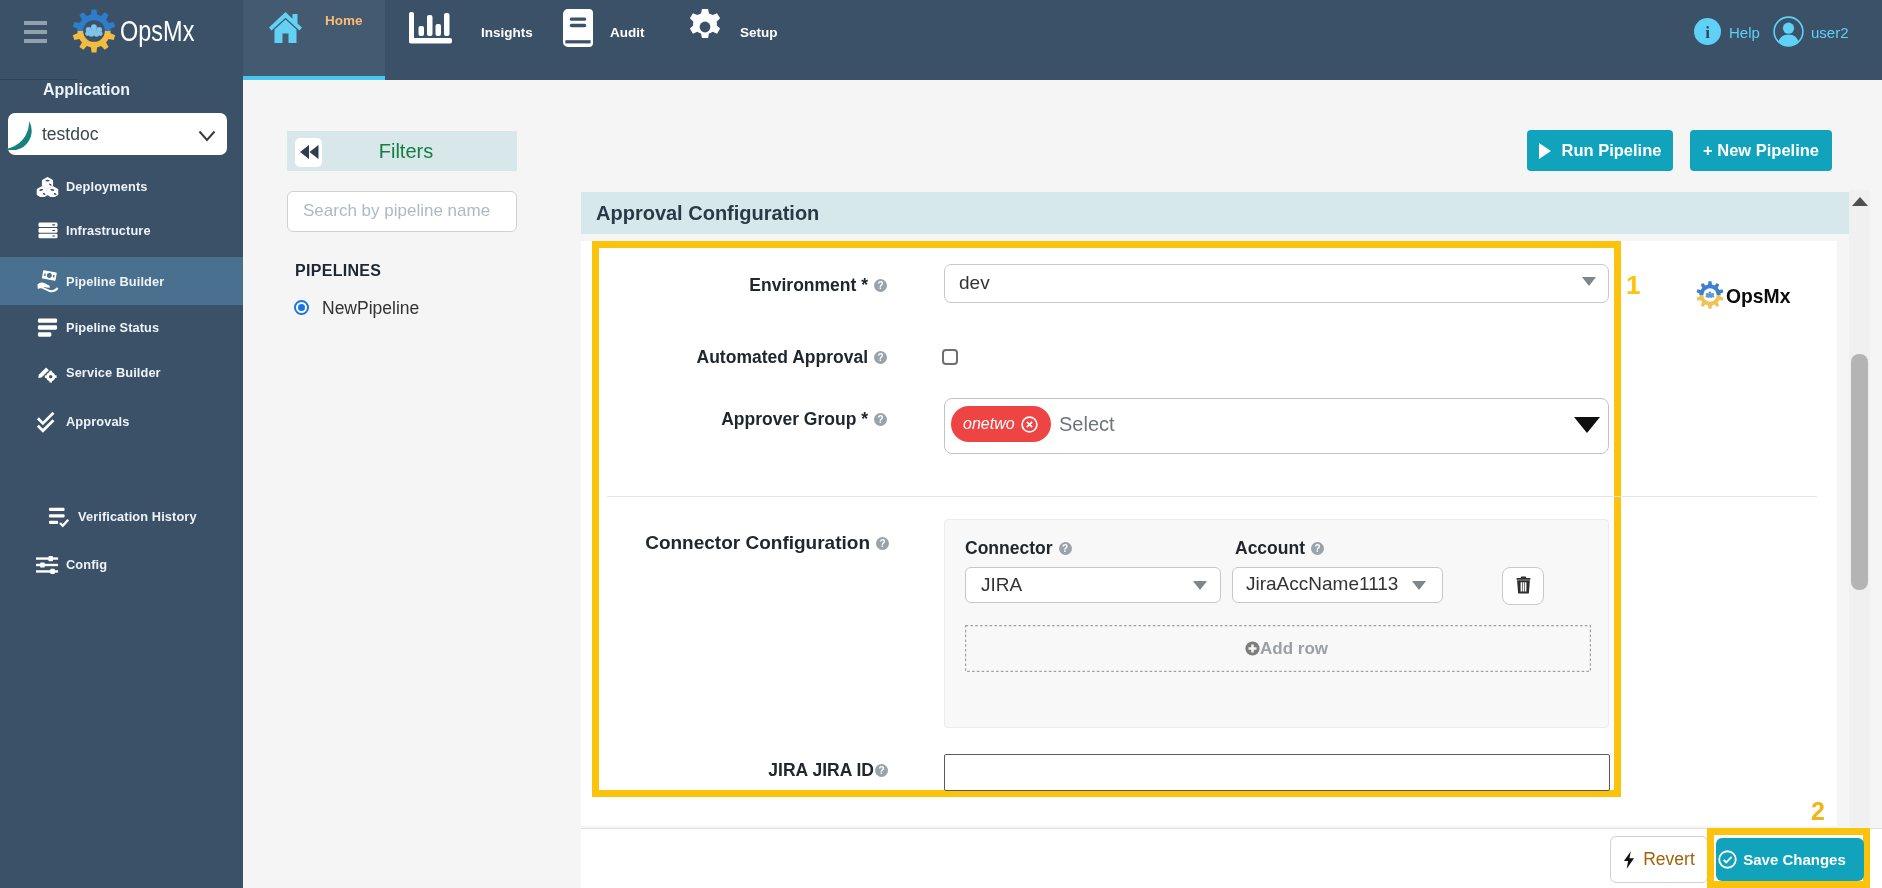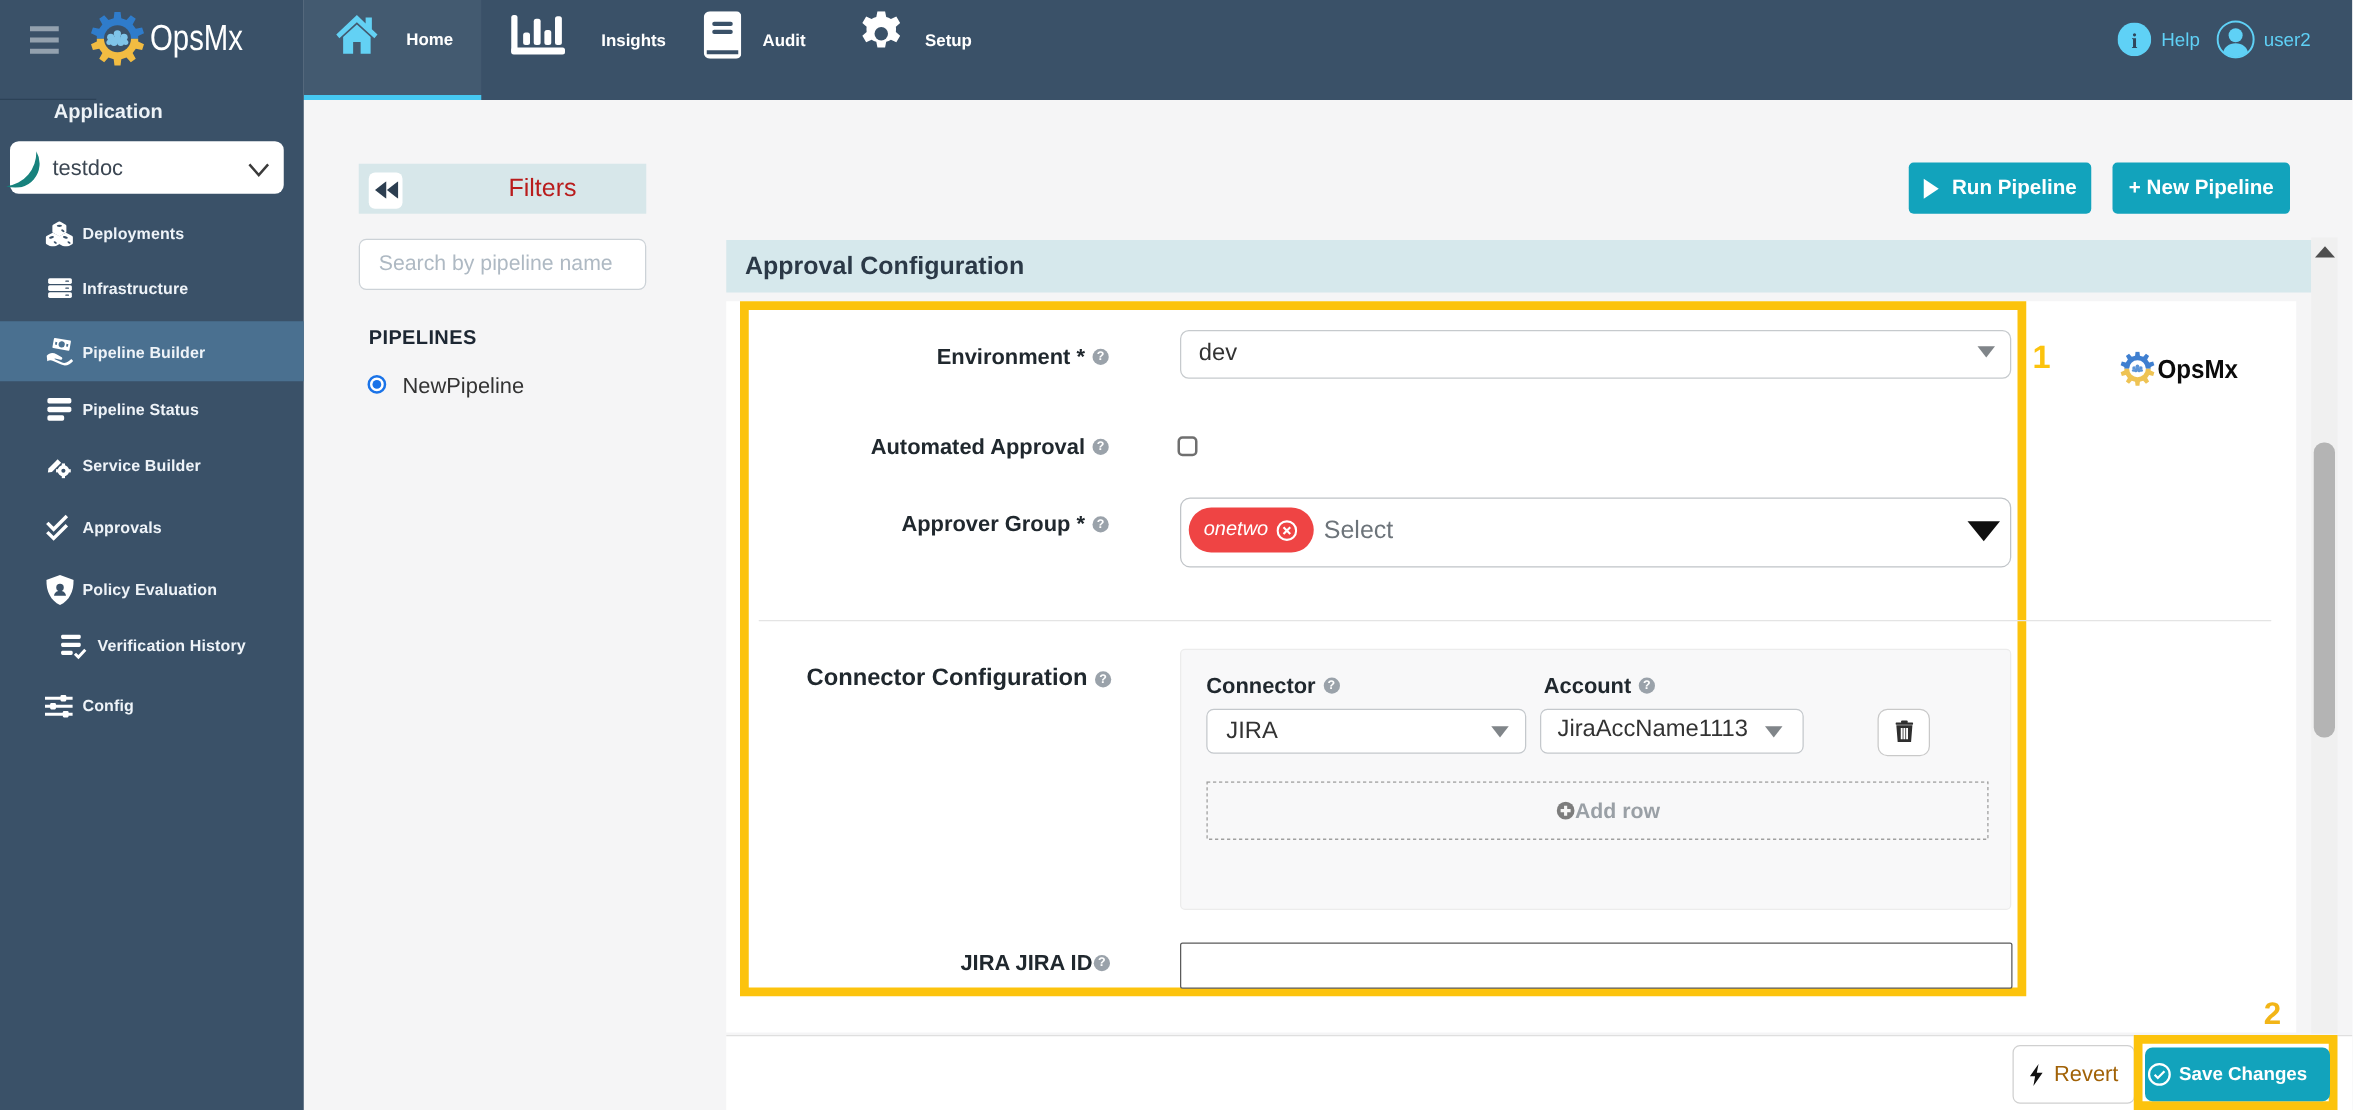"Home" div.abs { color: #ffffff -> #fdba74; top: 24px -> 13px }
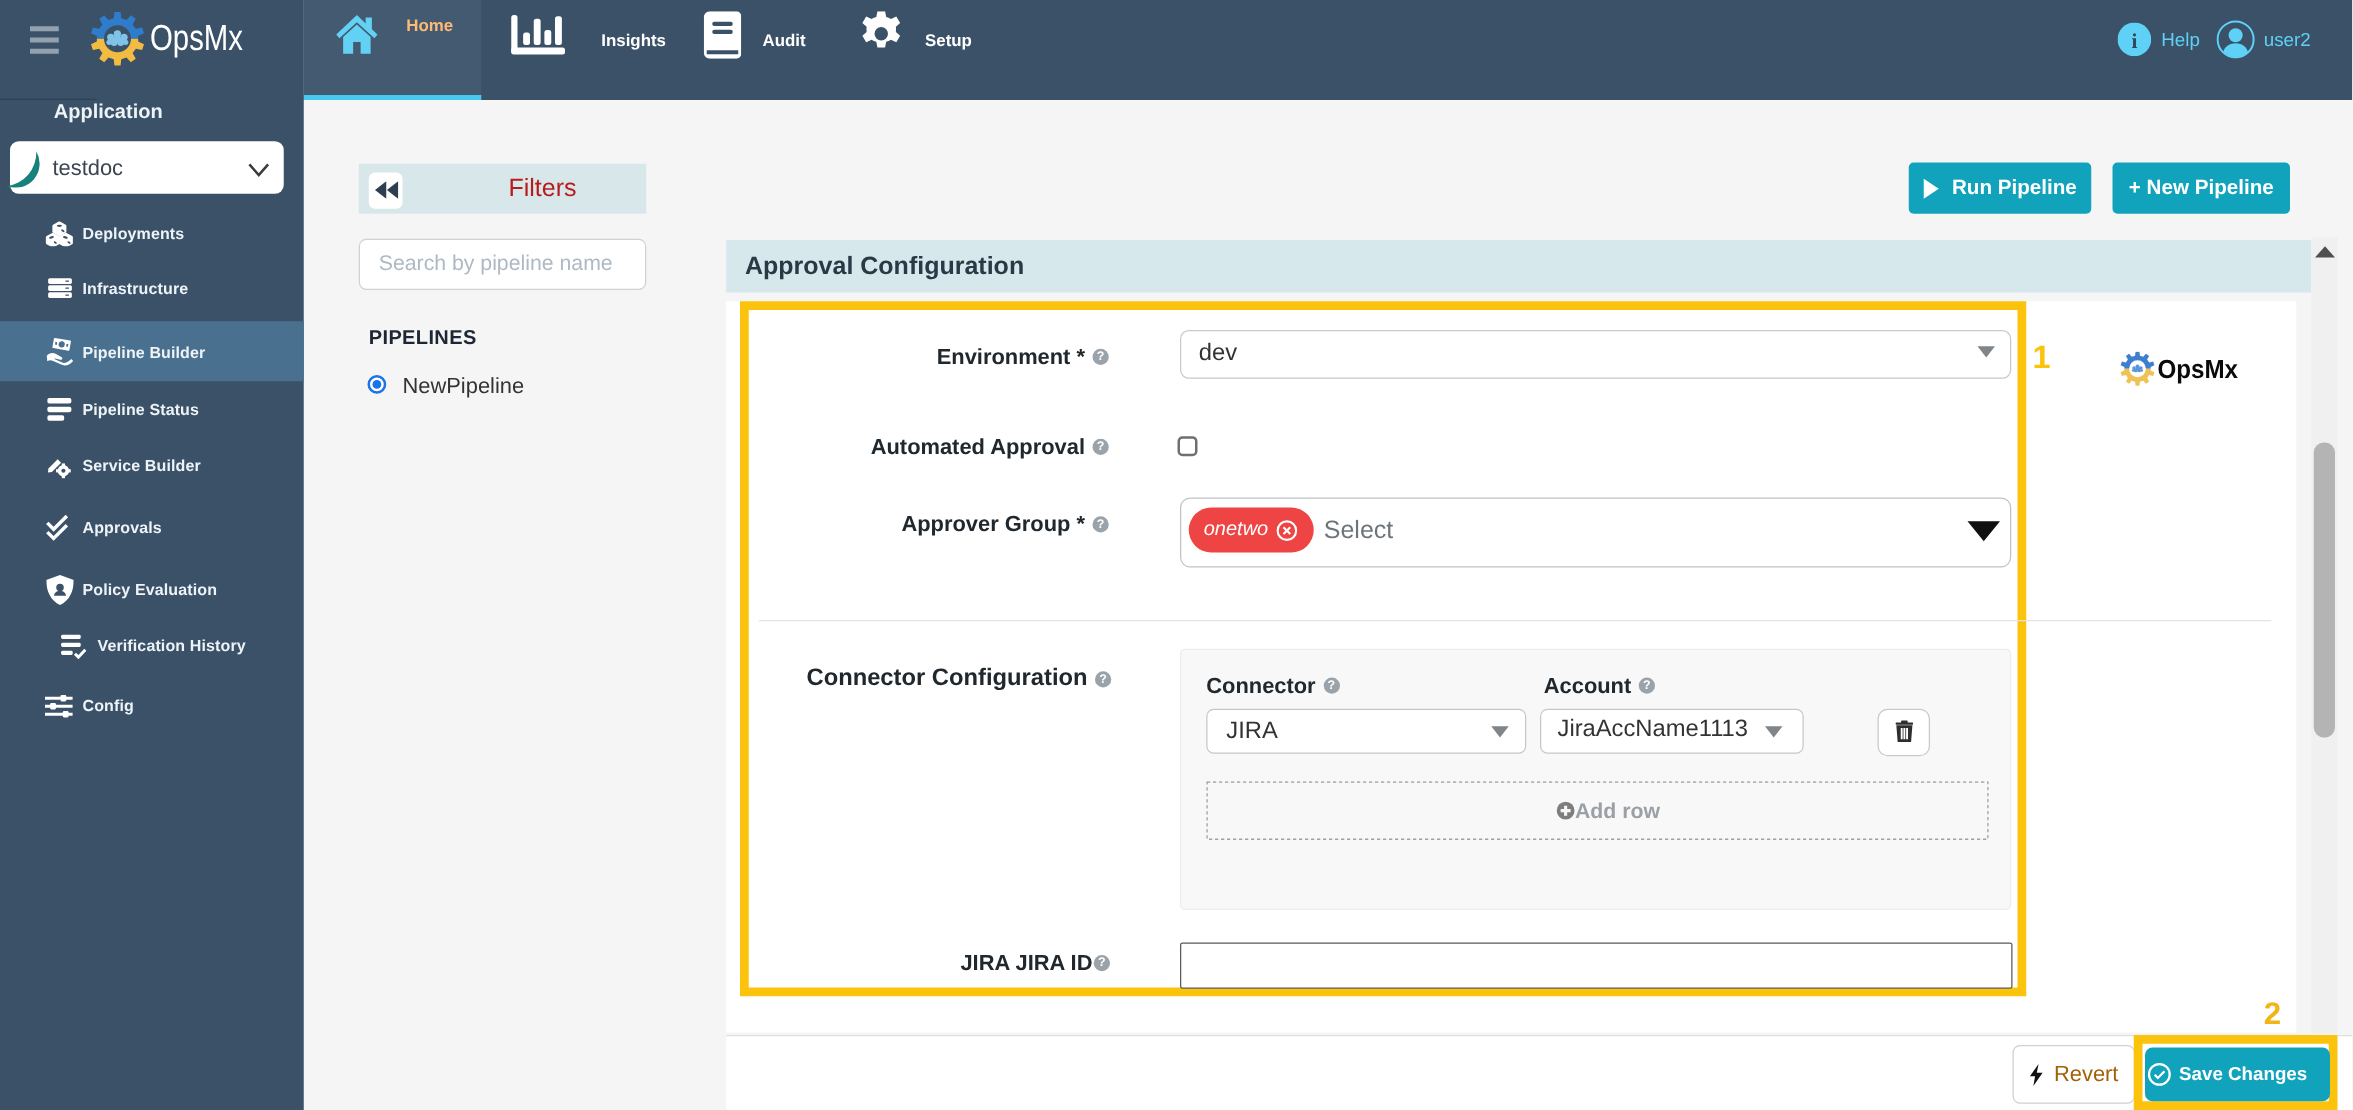"Filters" div.abs { color: #b91c1c -> #15803d; left: 344px -> 316px }
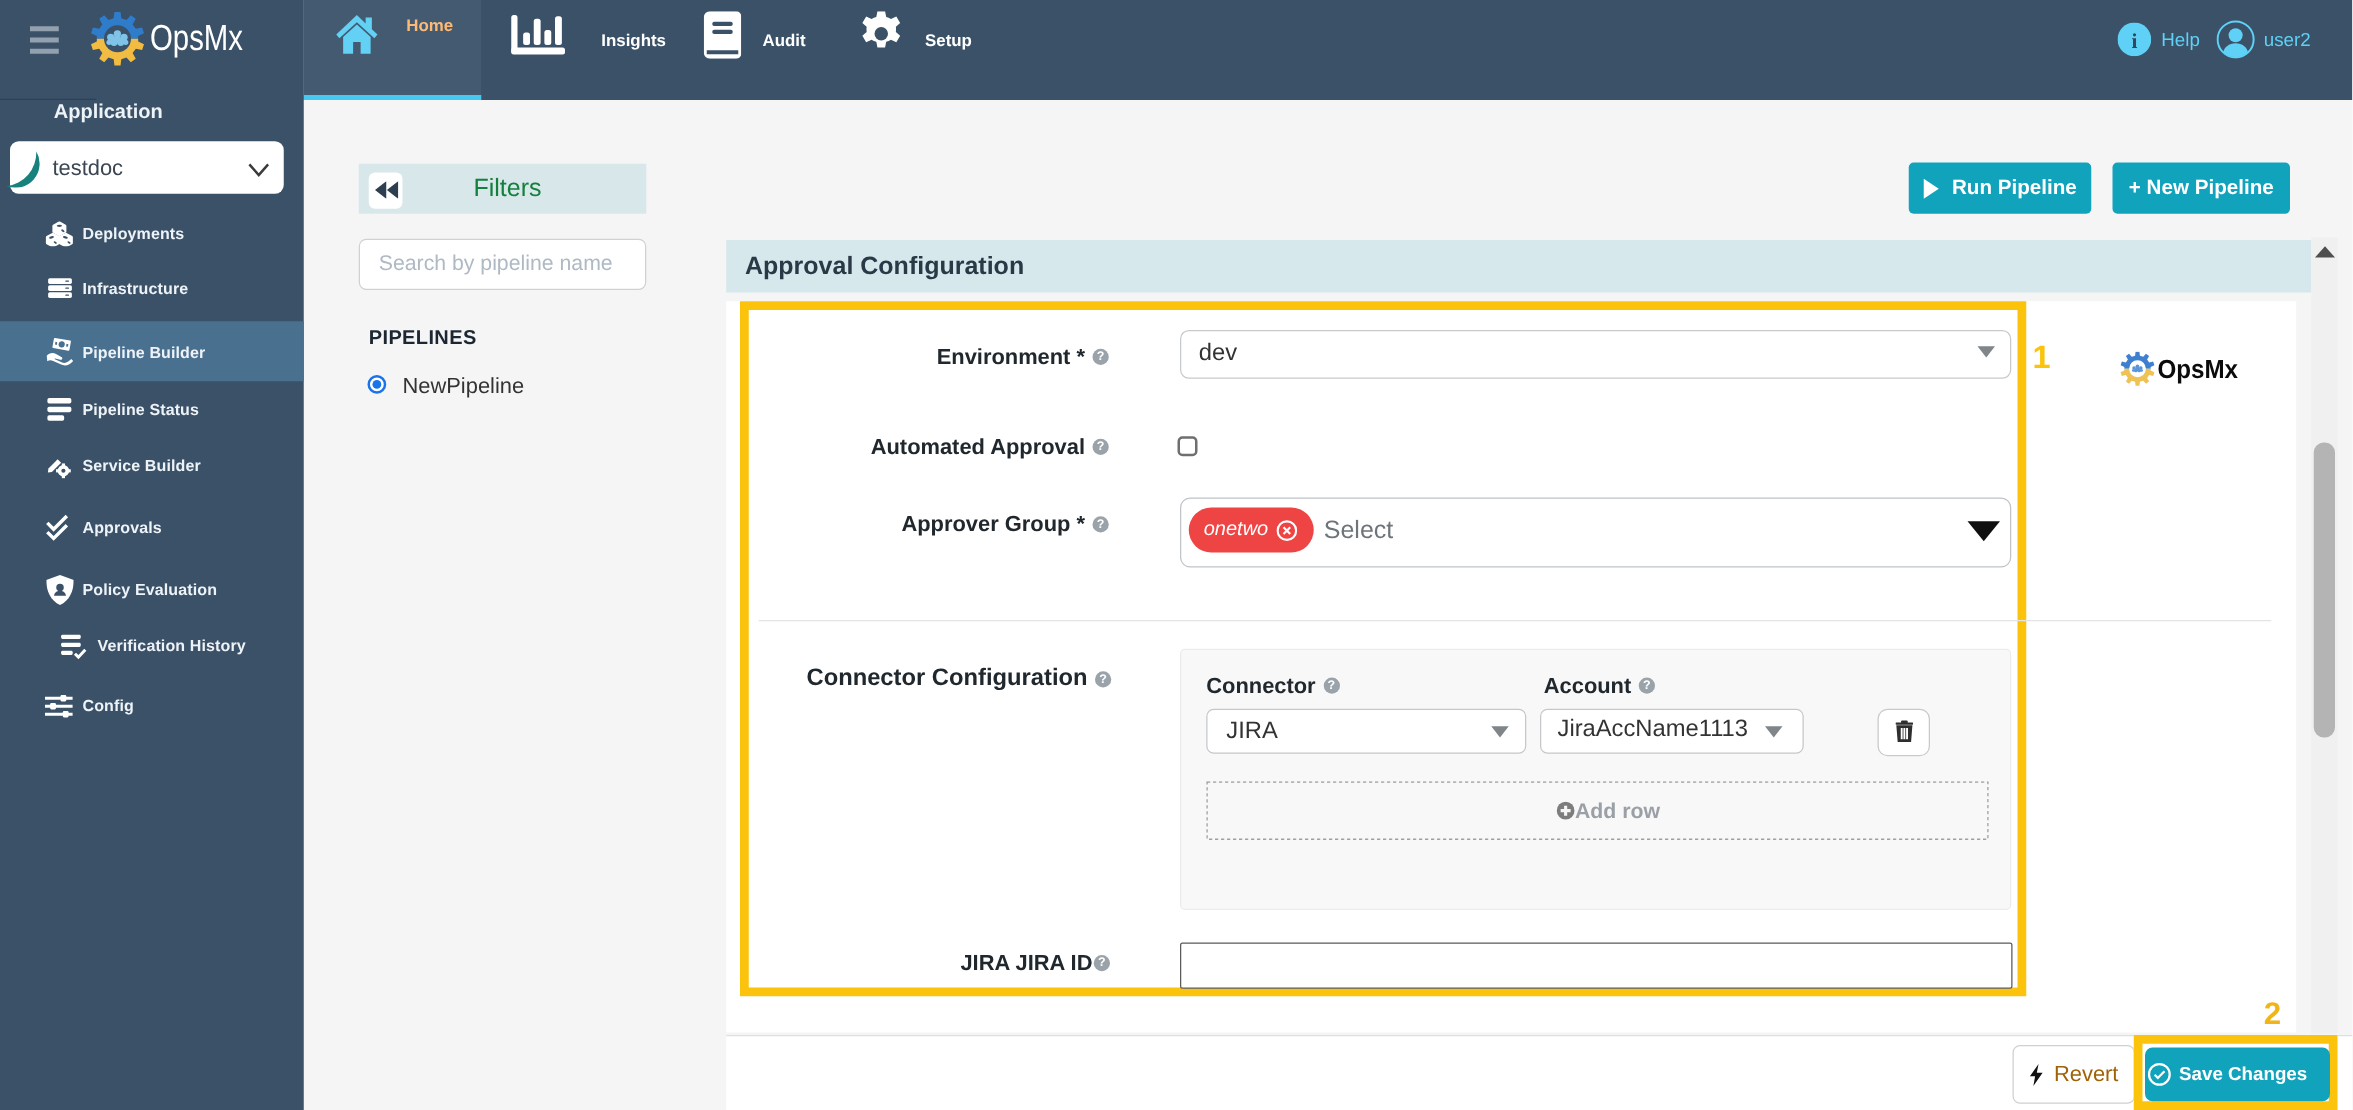"Policy Evaluation" div.menu-item { html: <div> <span> <svg> <path></path> <circle></circle> <path></path> </svg> </span> <span>Policy Evaluation</span> </div> -> none }
